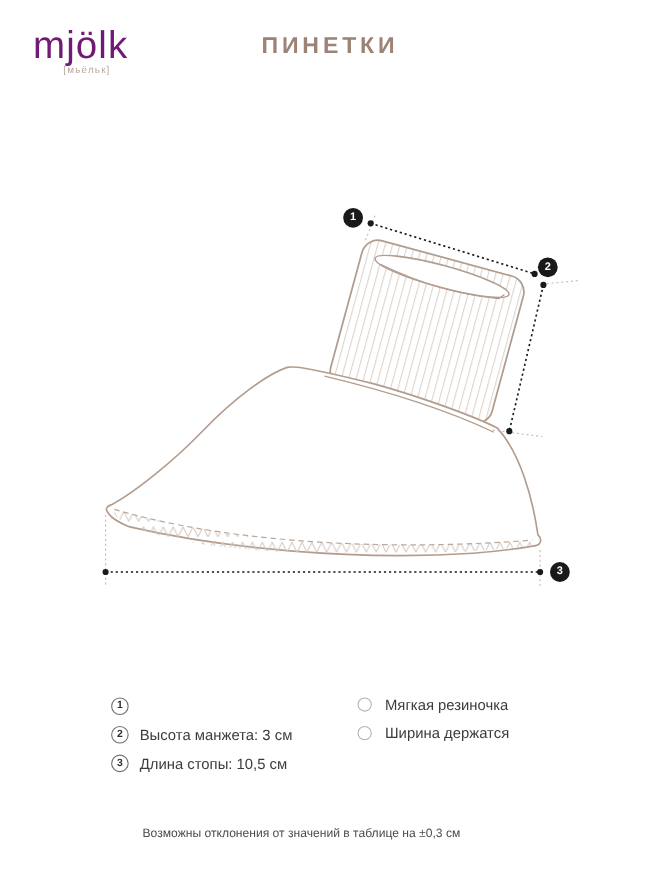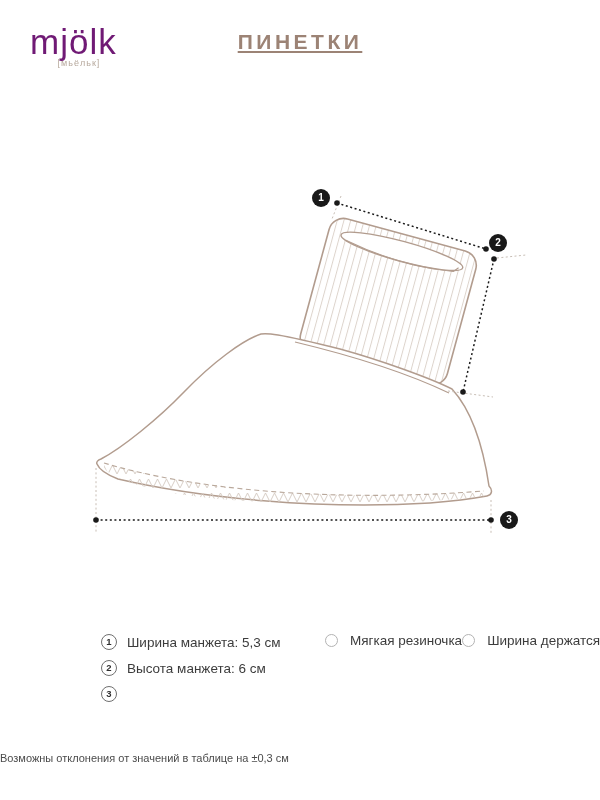"ПИНЕТКИ" .page-title { text-decoration: underline -> none }
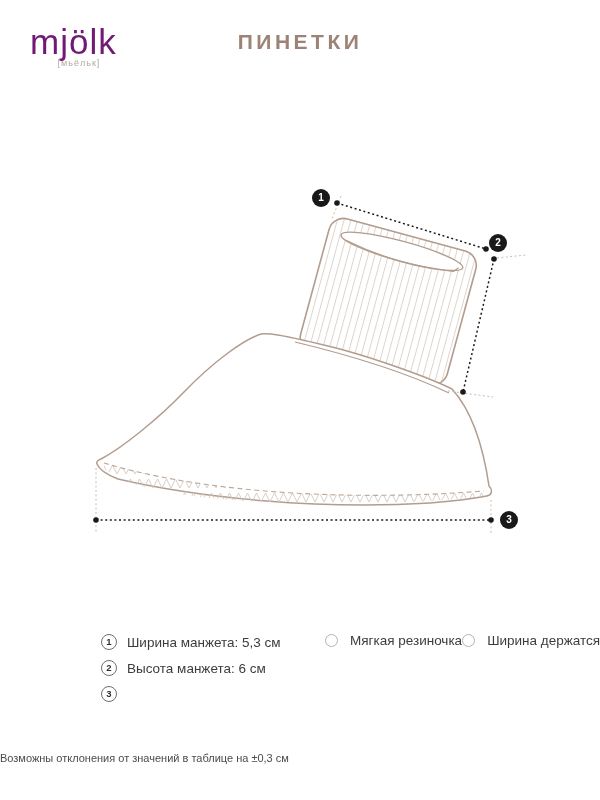"Ширина манжета: 5,3 см" span.m-label { html: <span>Ширина манжета: 5,3 см</span> -> none }
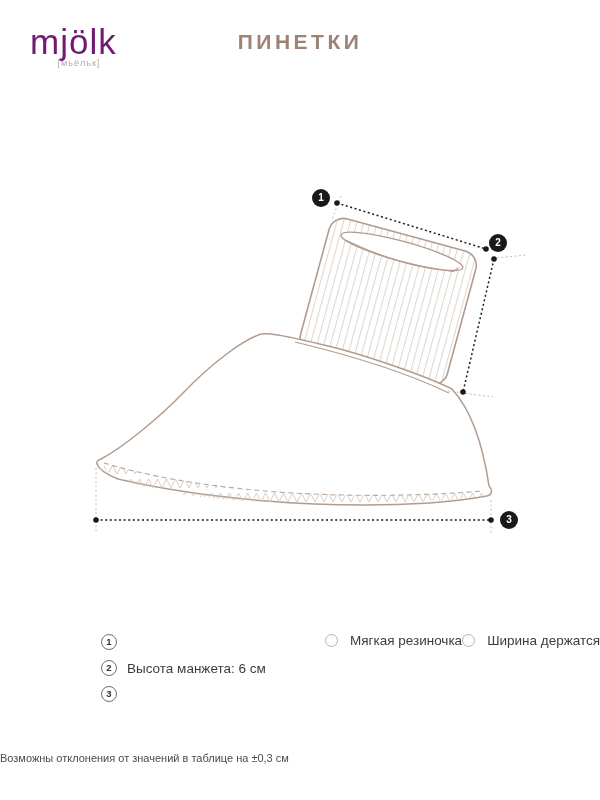"Мягкая резиночка" .feature-list { flex-direction: row -> column; gap: none -> 12px }
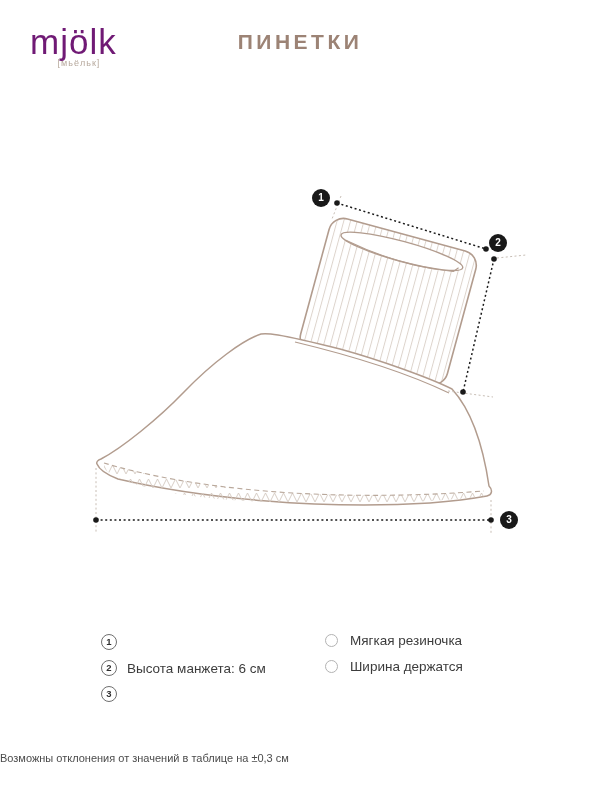"Высота манжета: 6 см" span.m-label { text: 6 -> 3 }
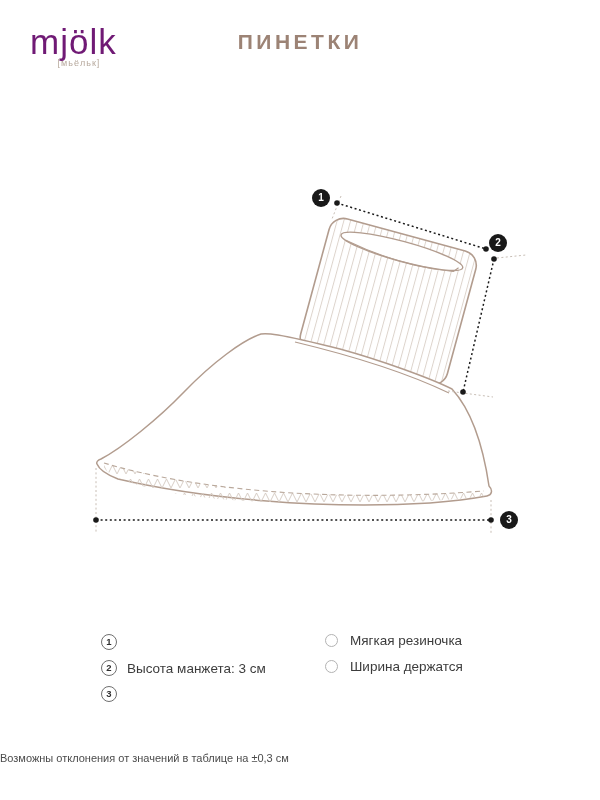"Длина стопы: 10,5 см" span.m-label { html: none -> <span>Длина стопы: 10,5 см</span> }
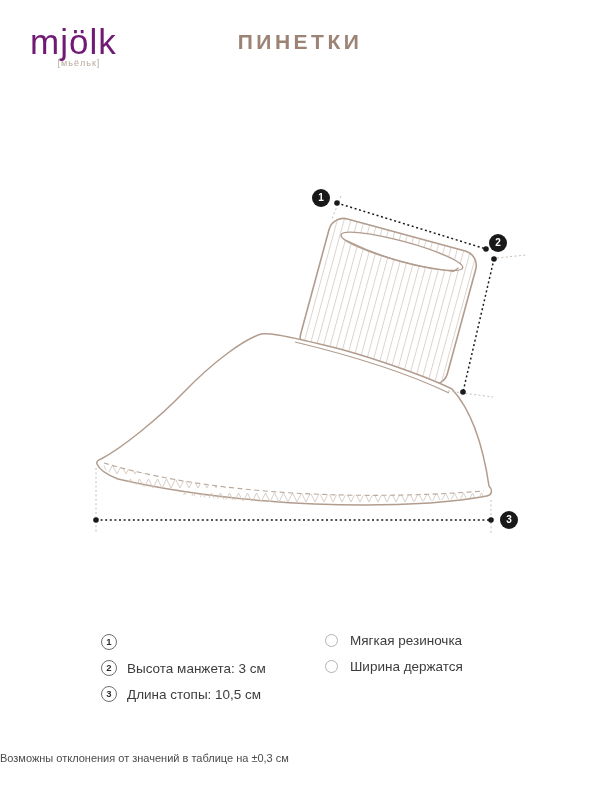"Возможны отклонения от значений в" .footer-note { text-align: left -> center }
